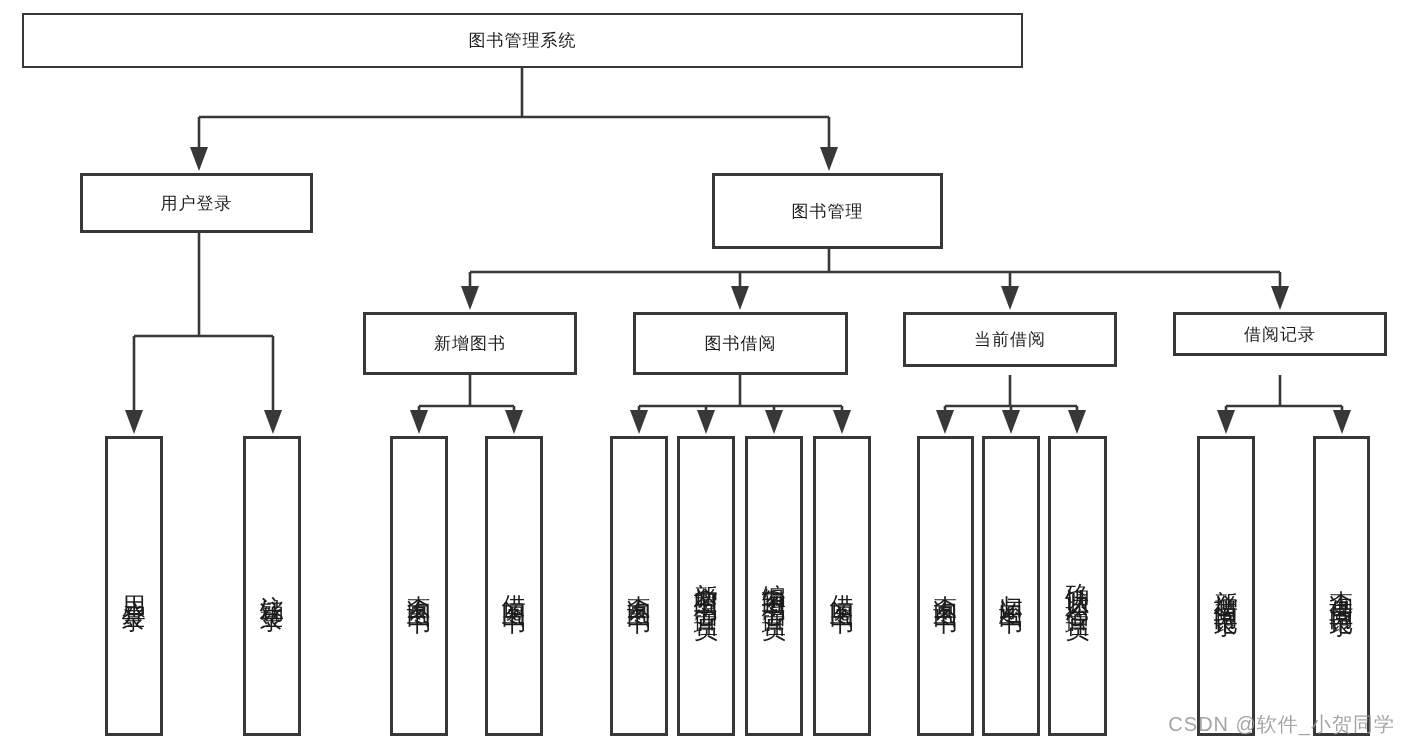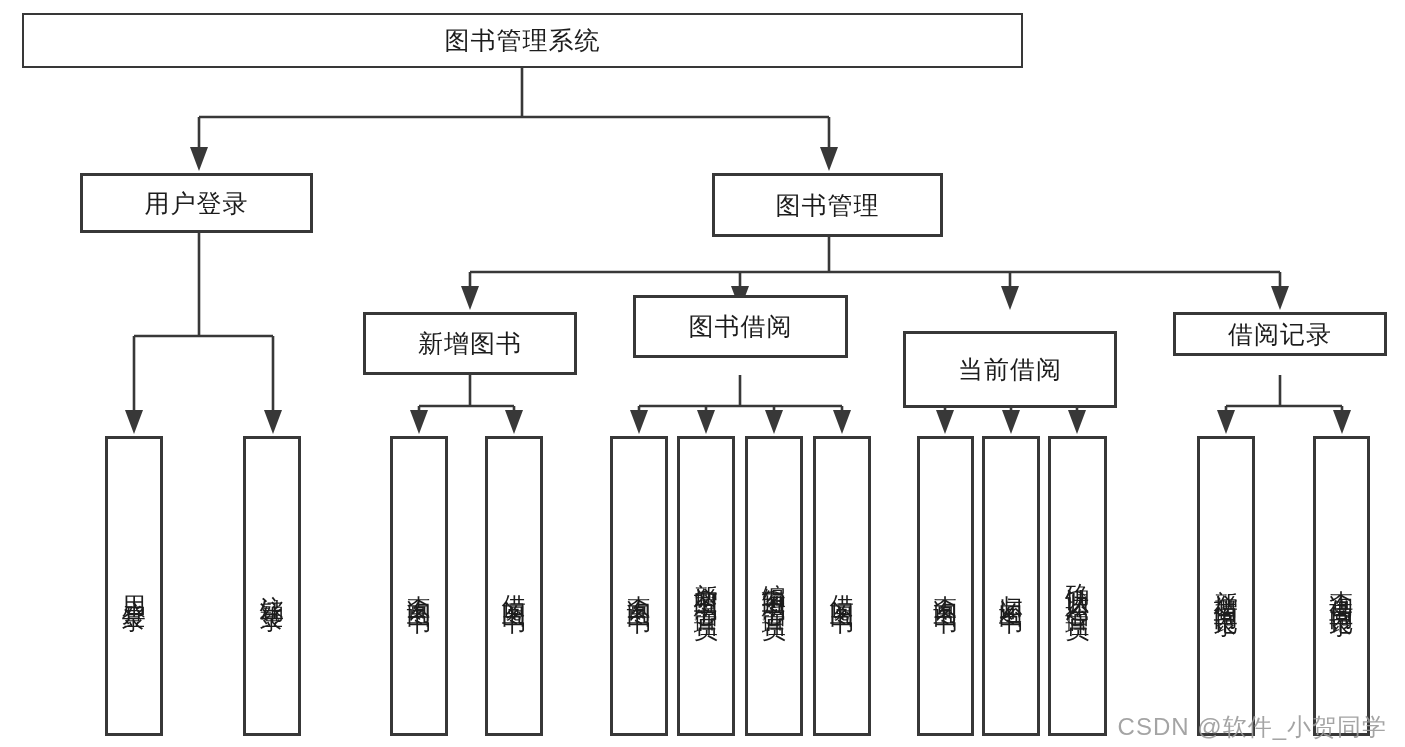"图书管理系统" .hbox { font-size: 25px -> 17px }
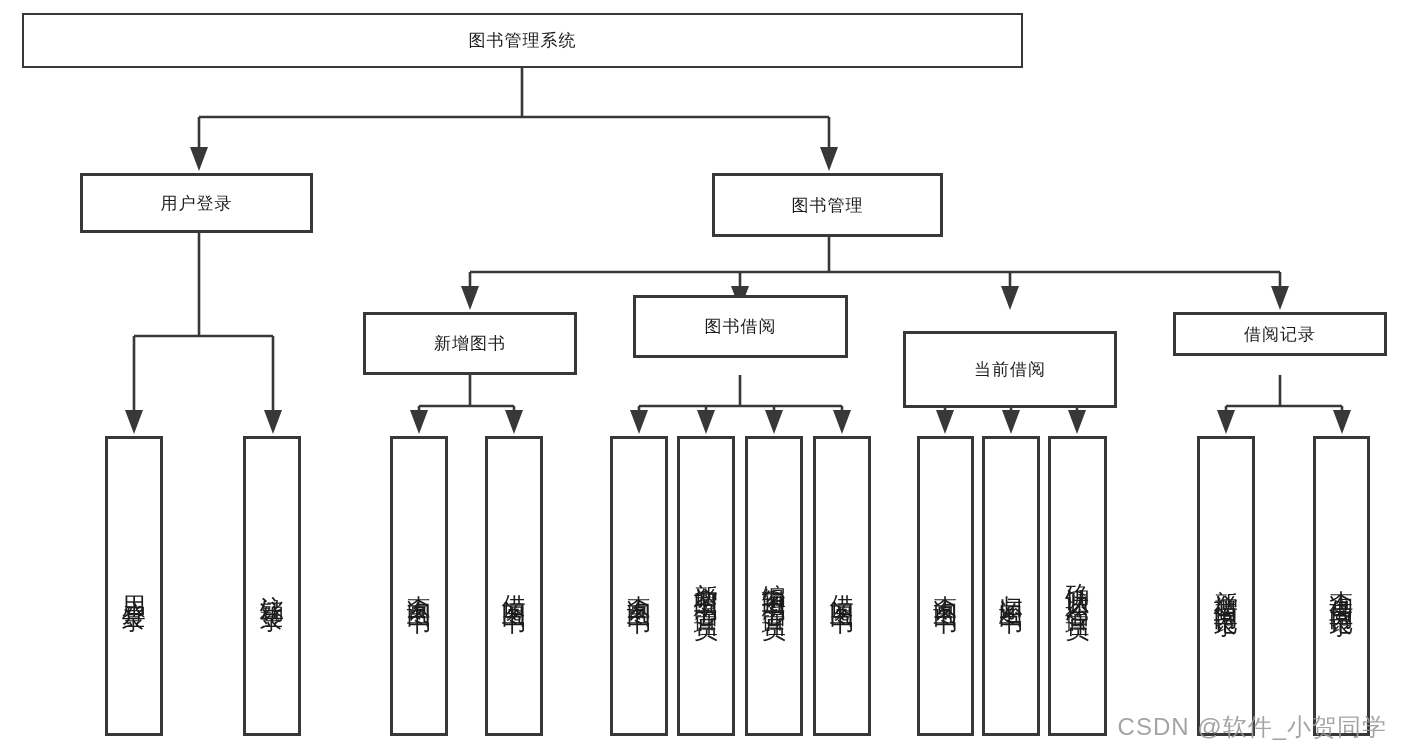"图书管理" div.box { height: 64px -> 76px }
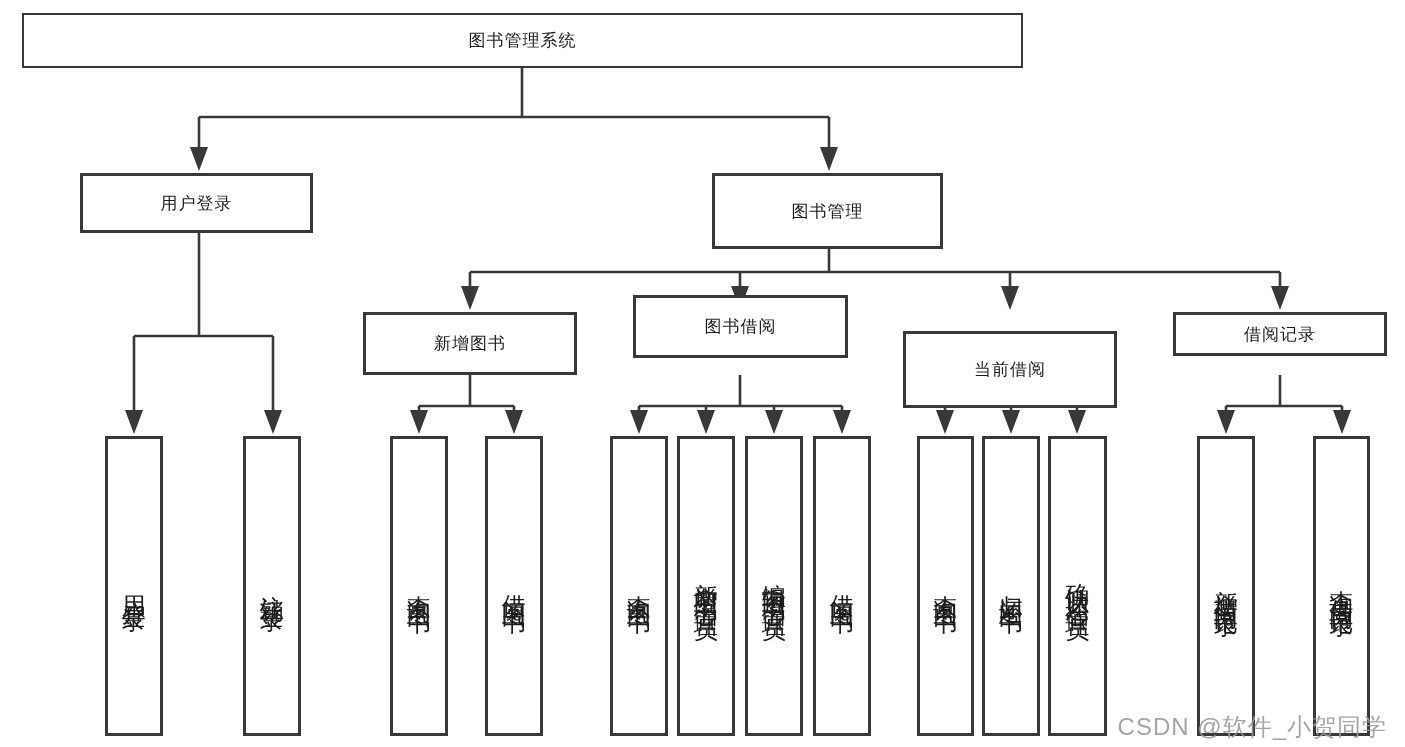"图书借阅" div.box { top: 295px -> 312px }
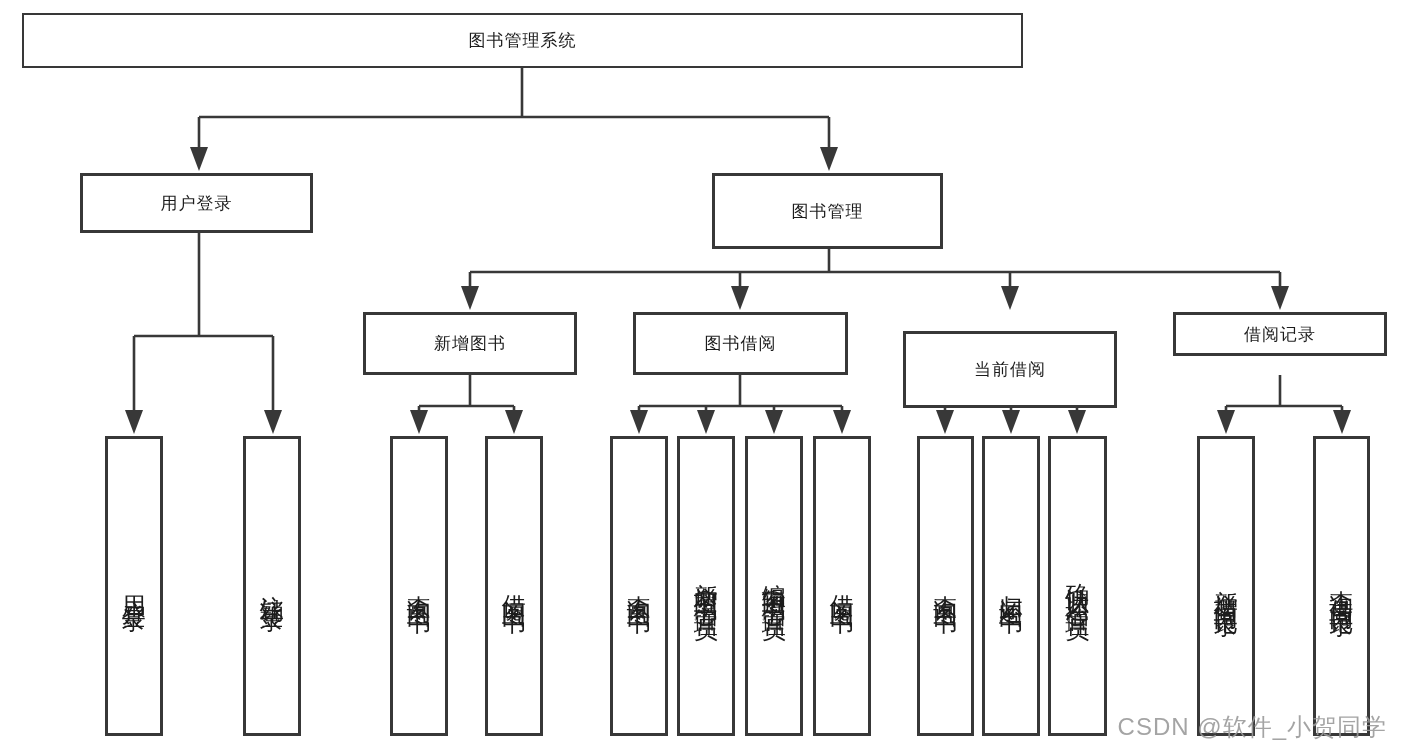"当前借阅" div.box { height: 77px -> 55px; margin-top: 19px -> none }
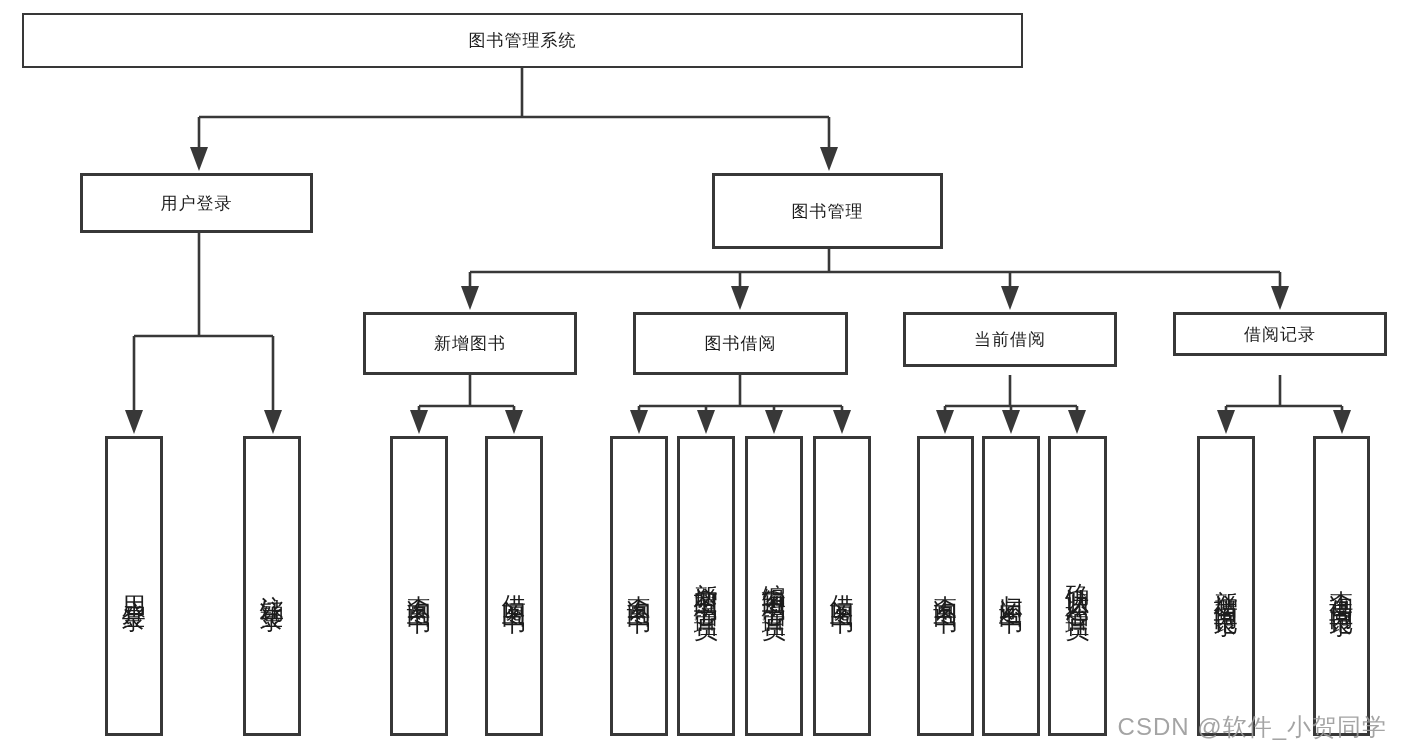"CSDN @软件_小贺同学" .watermark { font-size: 24px -> 20px; right: 18px -> 10px }
